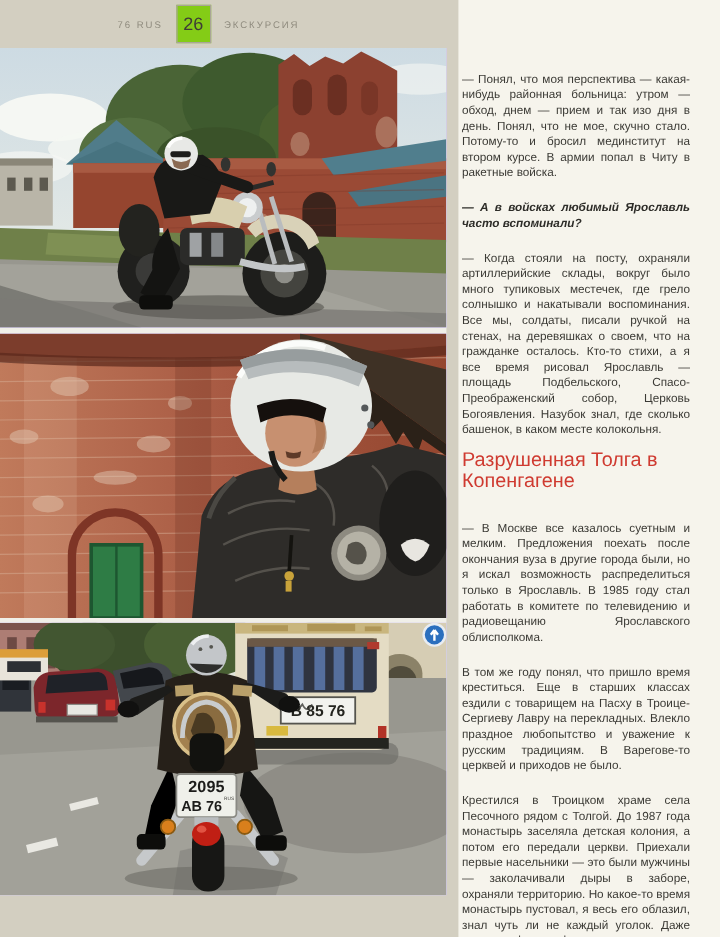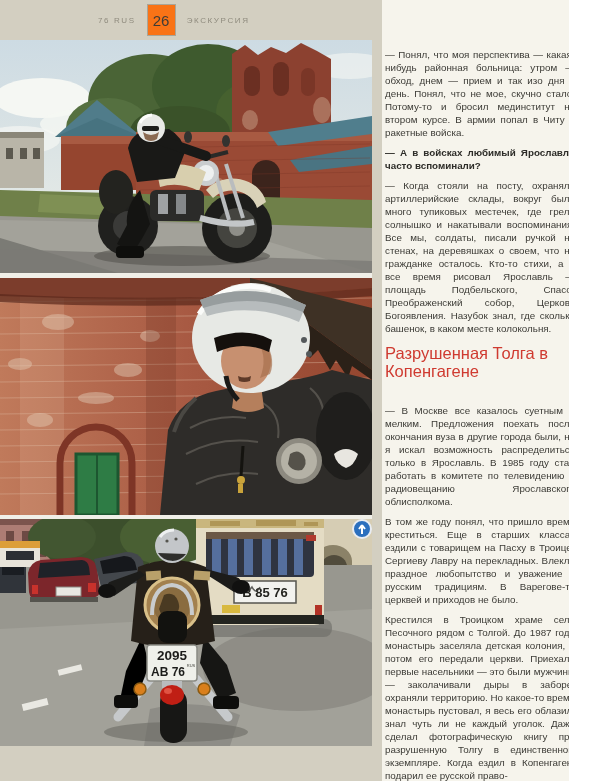"76 RUS" #page { padding-left: 41px -> none; width: 528px -> 600px }
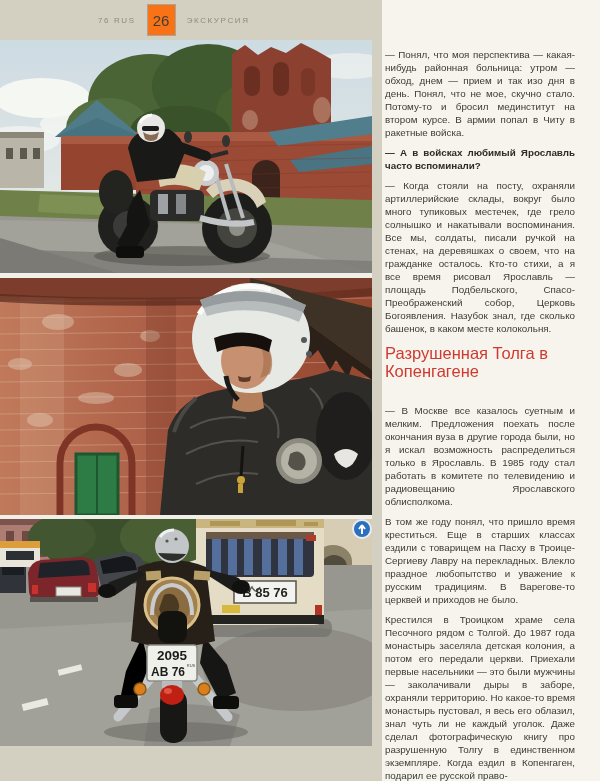"26" .page-num-box { background: #f97316 -> #84cc16 }
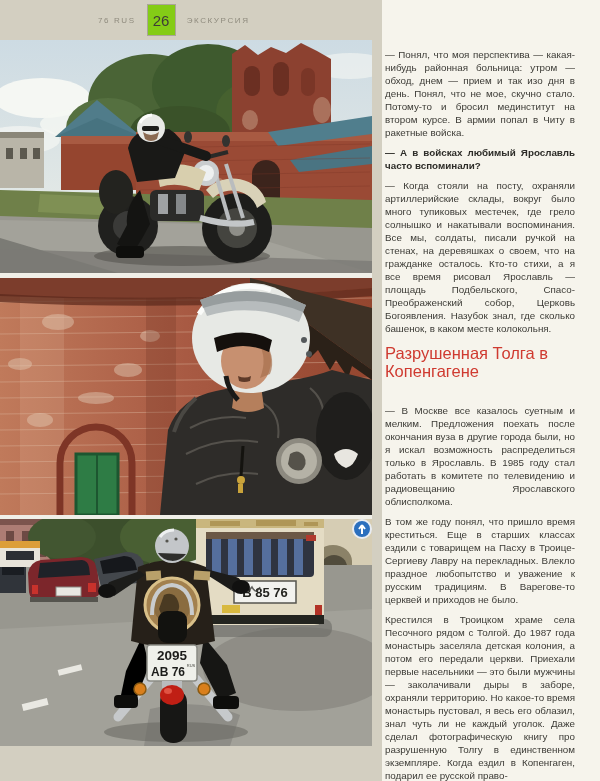"— Понял, что моя перспектива" .blk { margin: 4px 0 7px 0 -> 16px 0 7px 0 }
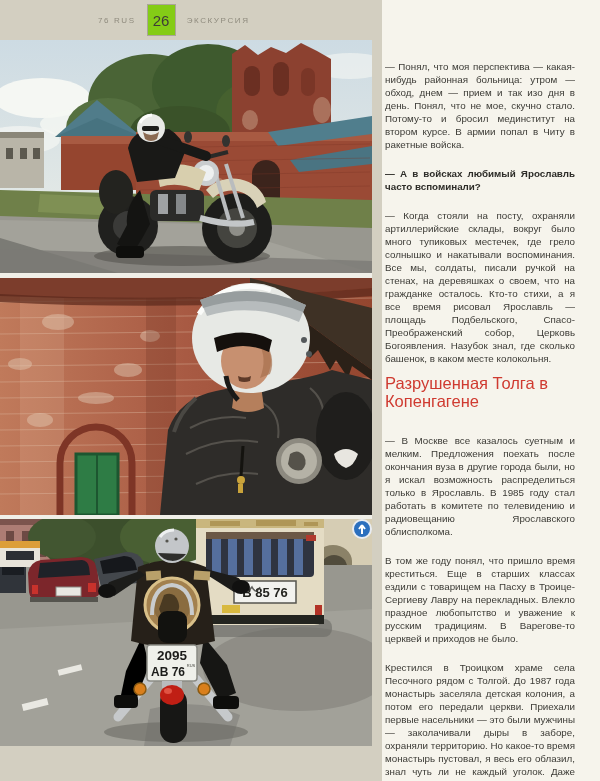"— А в войсках любимый" .blk-question { font-style: none -> italic }
